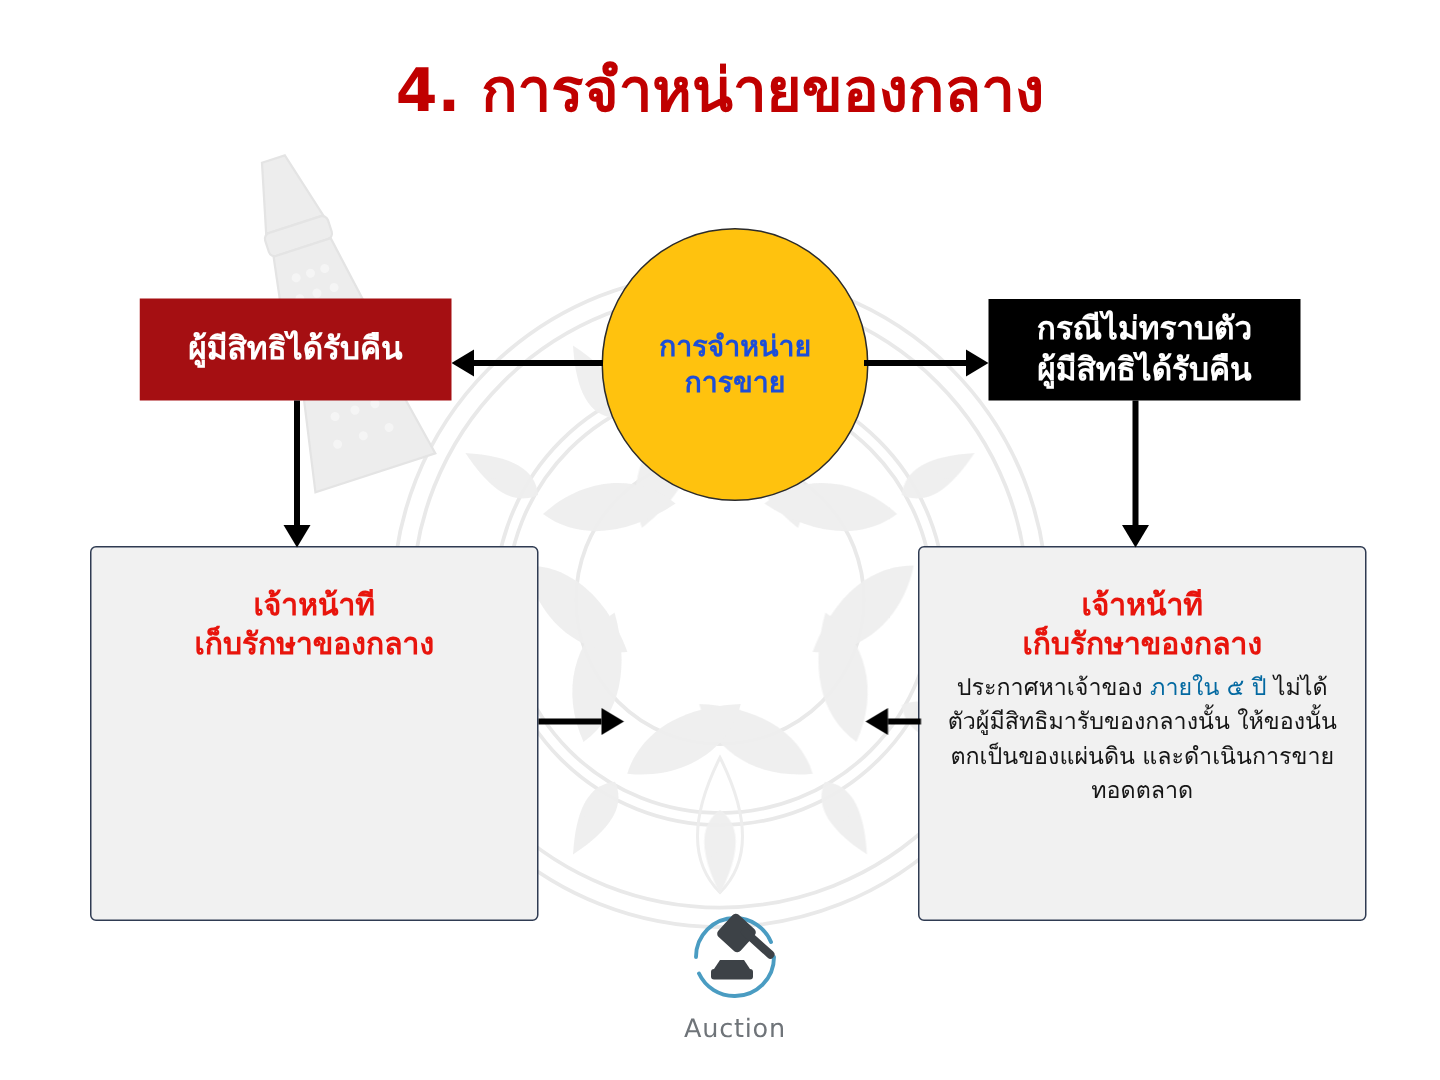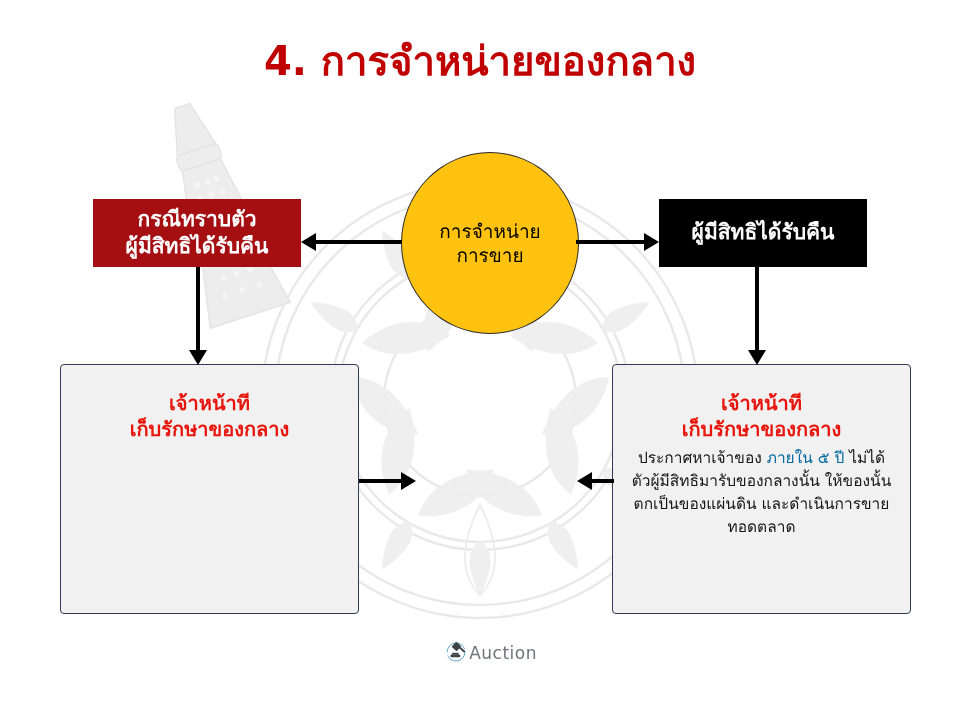"กรณีทราบตัว" div { html: <div>กรณีทราบตัว</div> -> none }
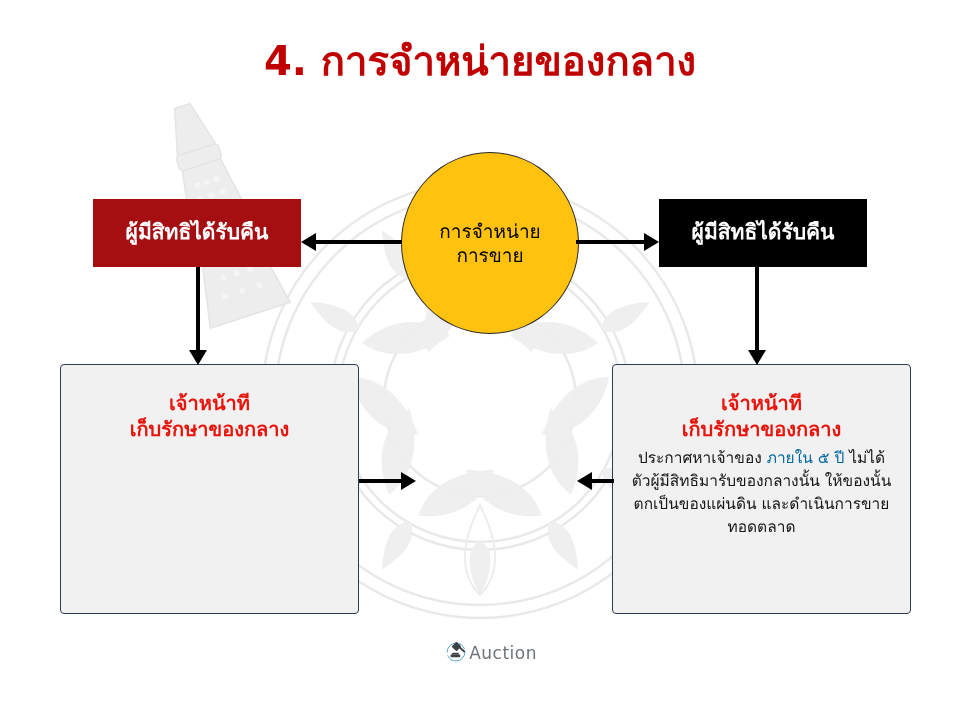"การจำหน่าย" .circle-head { color: #000000 -> #1d4ed8; font-weight: normal -> bold }
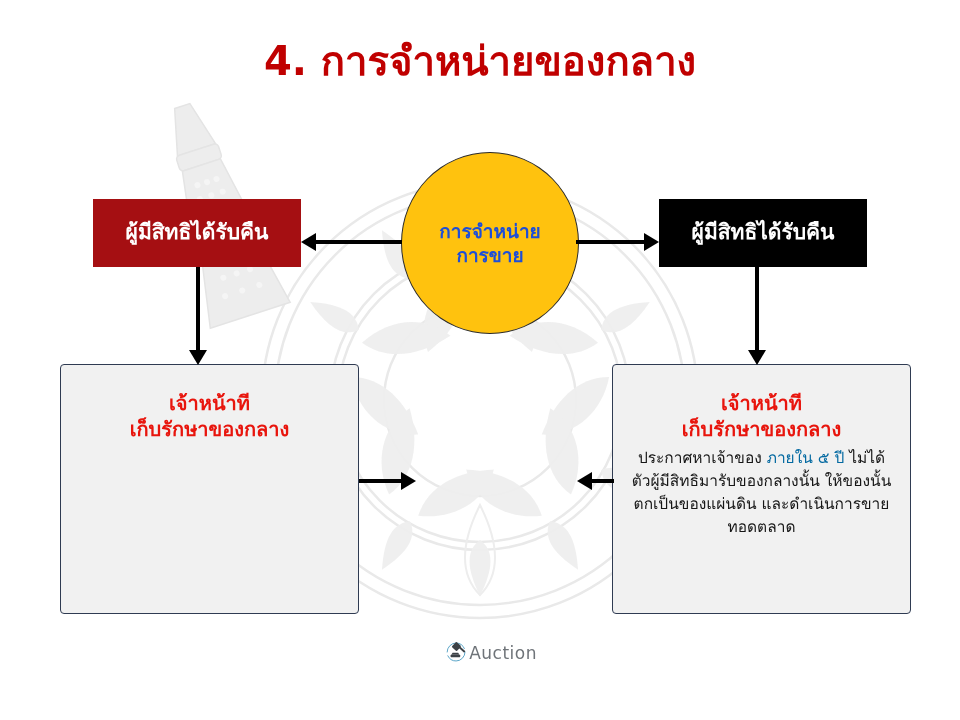"กรณีไม่ทราบตัว" div { html: none -> <div>กรณีไม่ทราบตัว</div> }
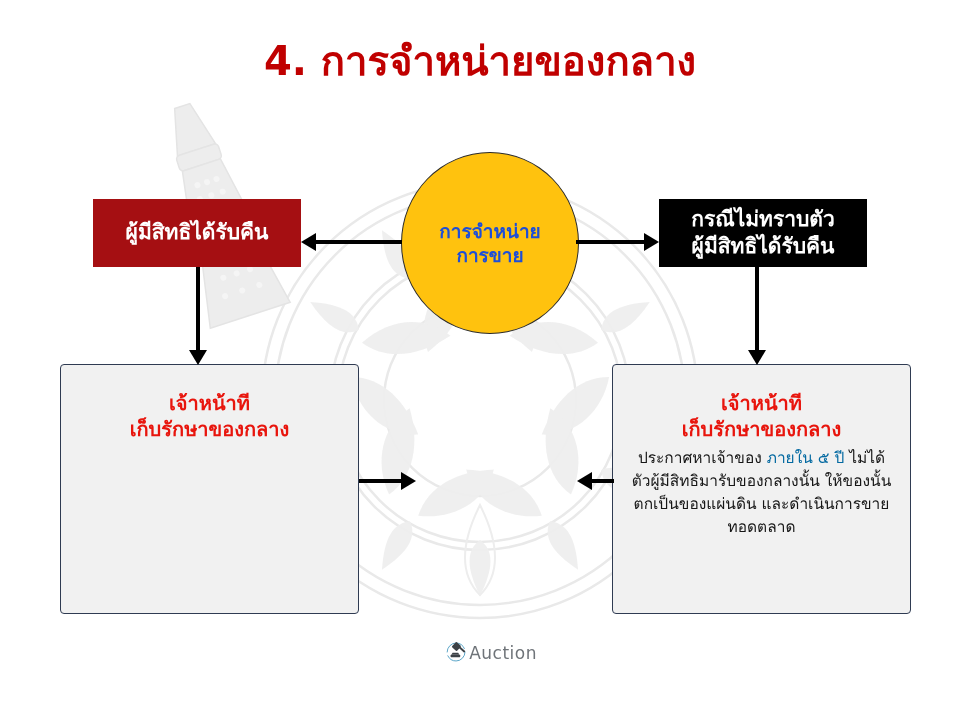"Auction" #auction-badge { flex-direction: none -> column }
